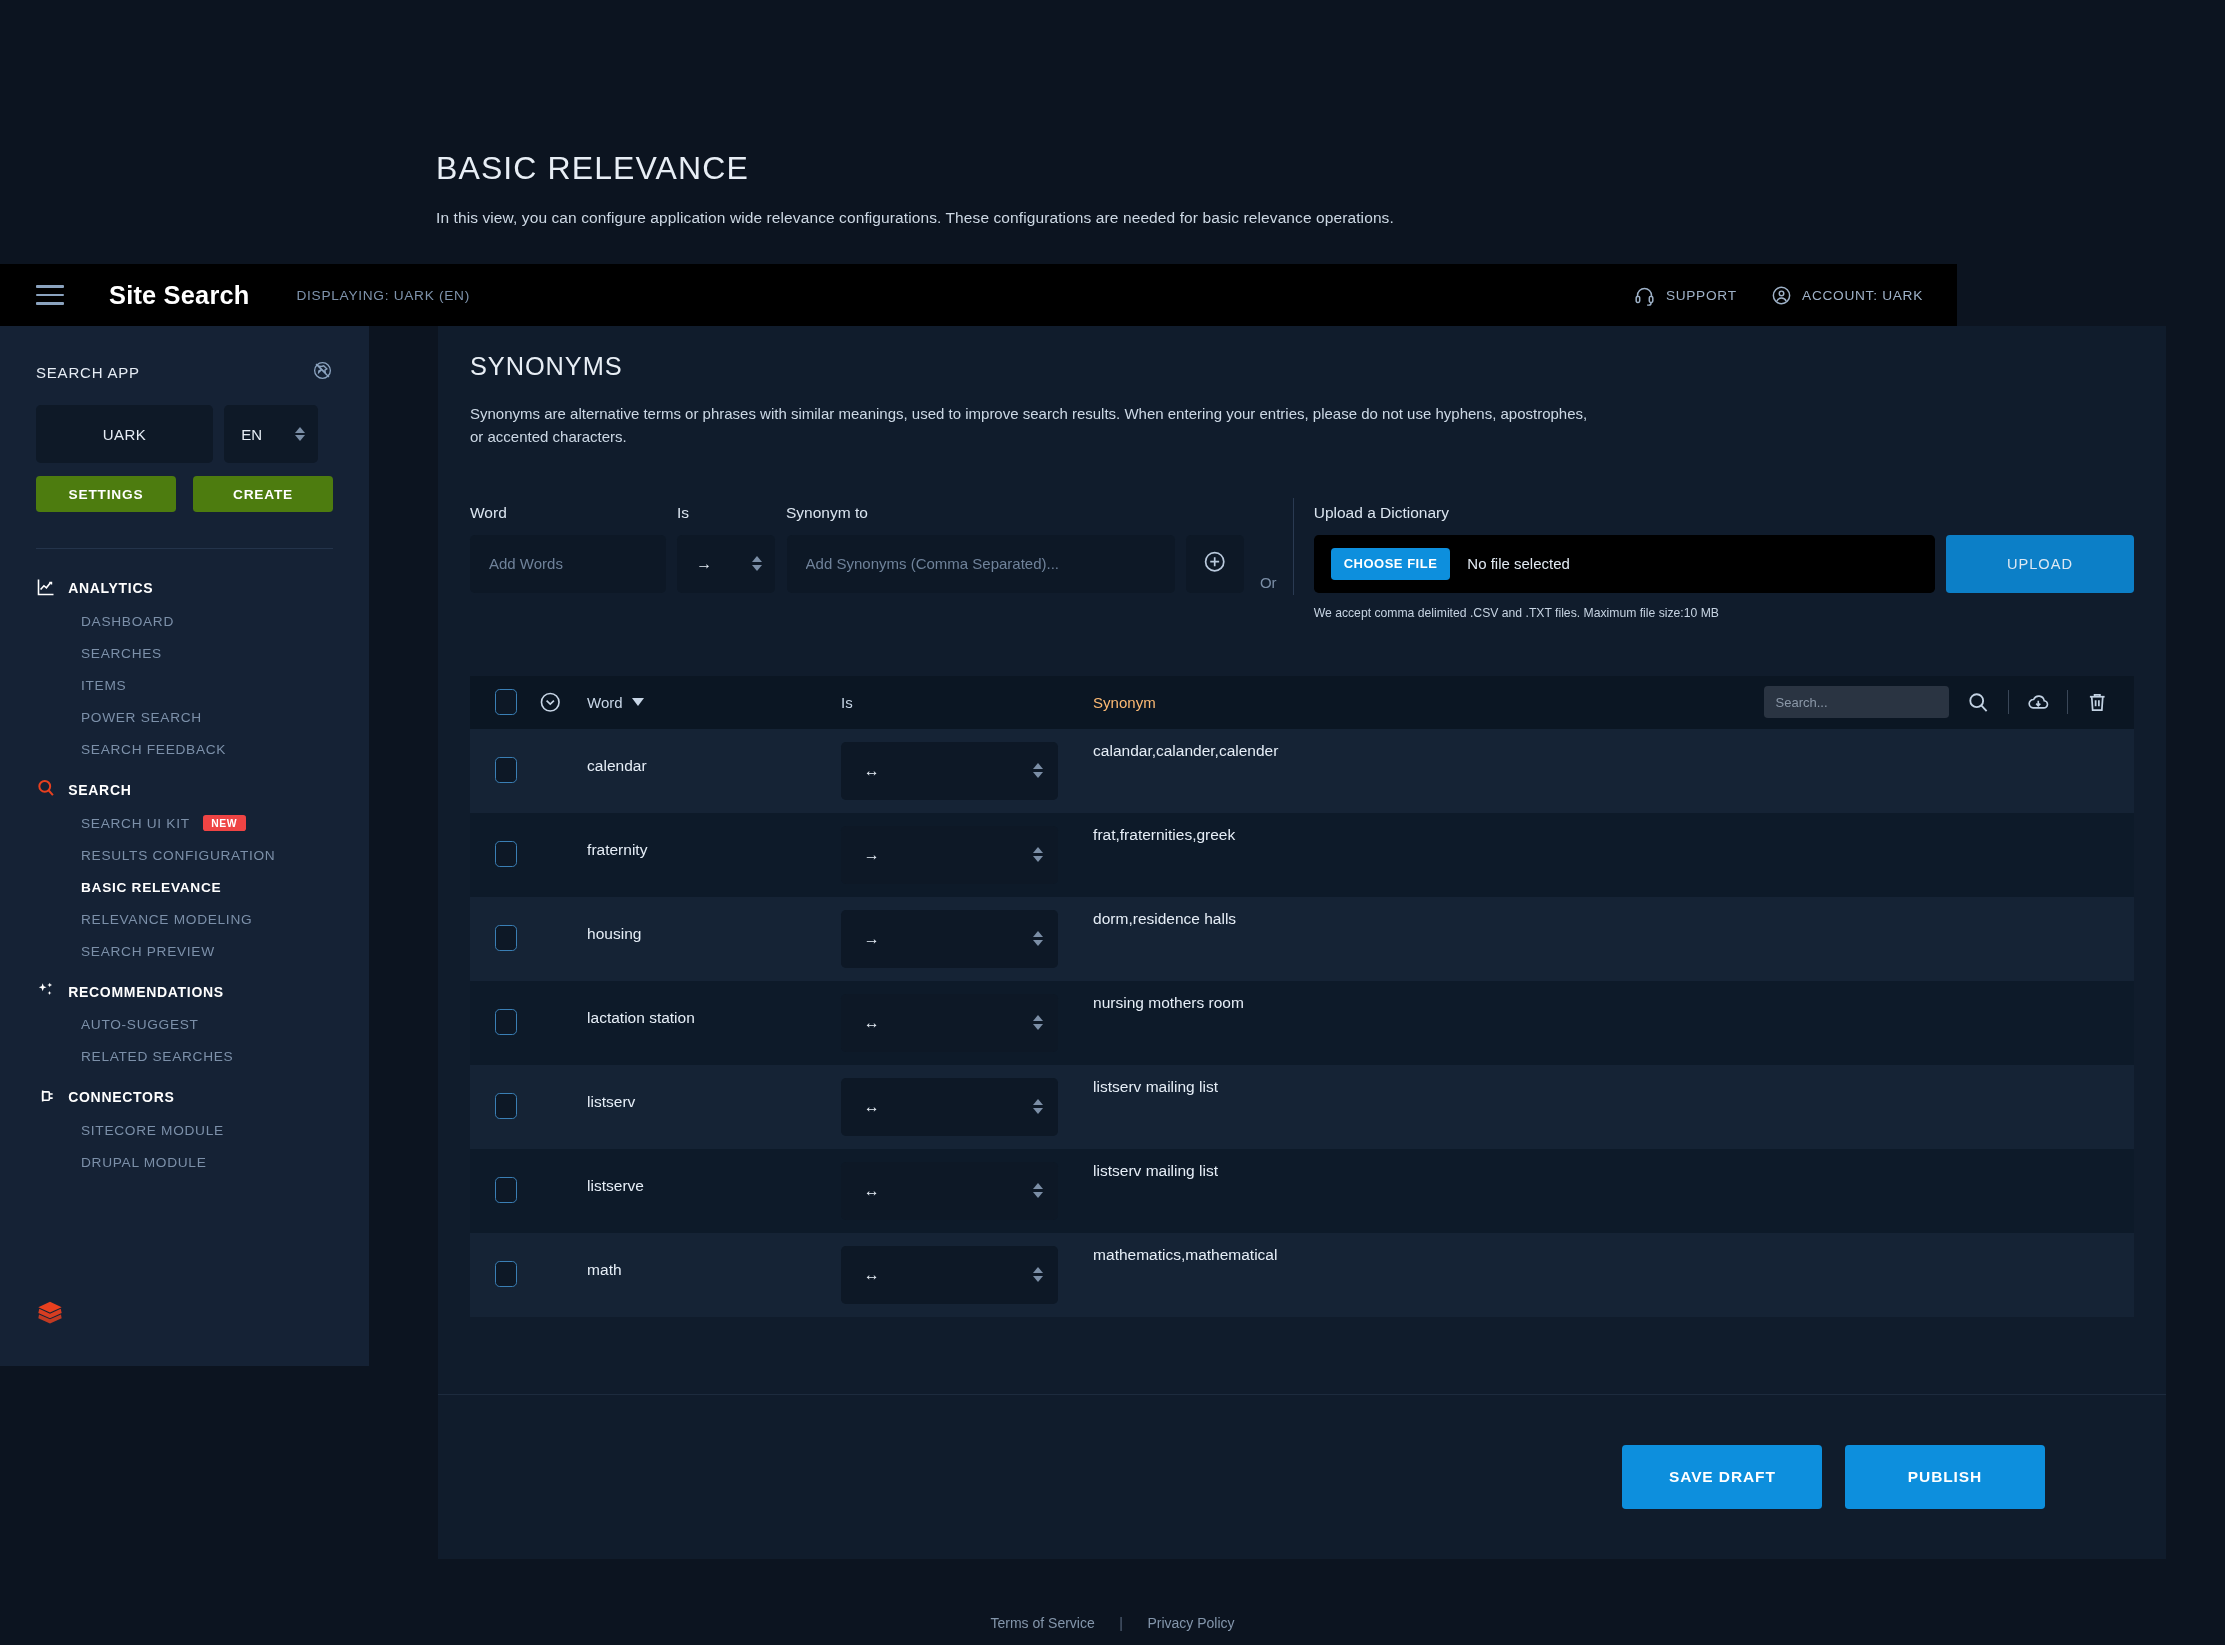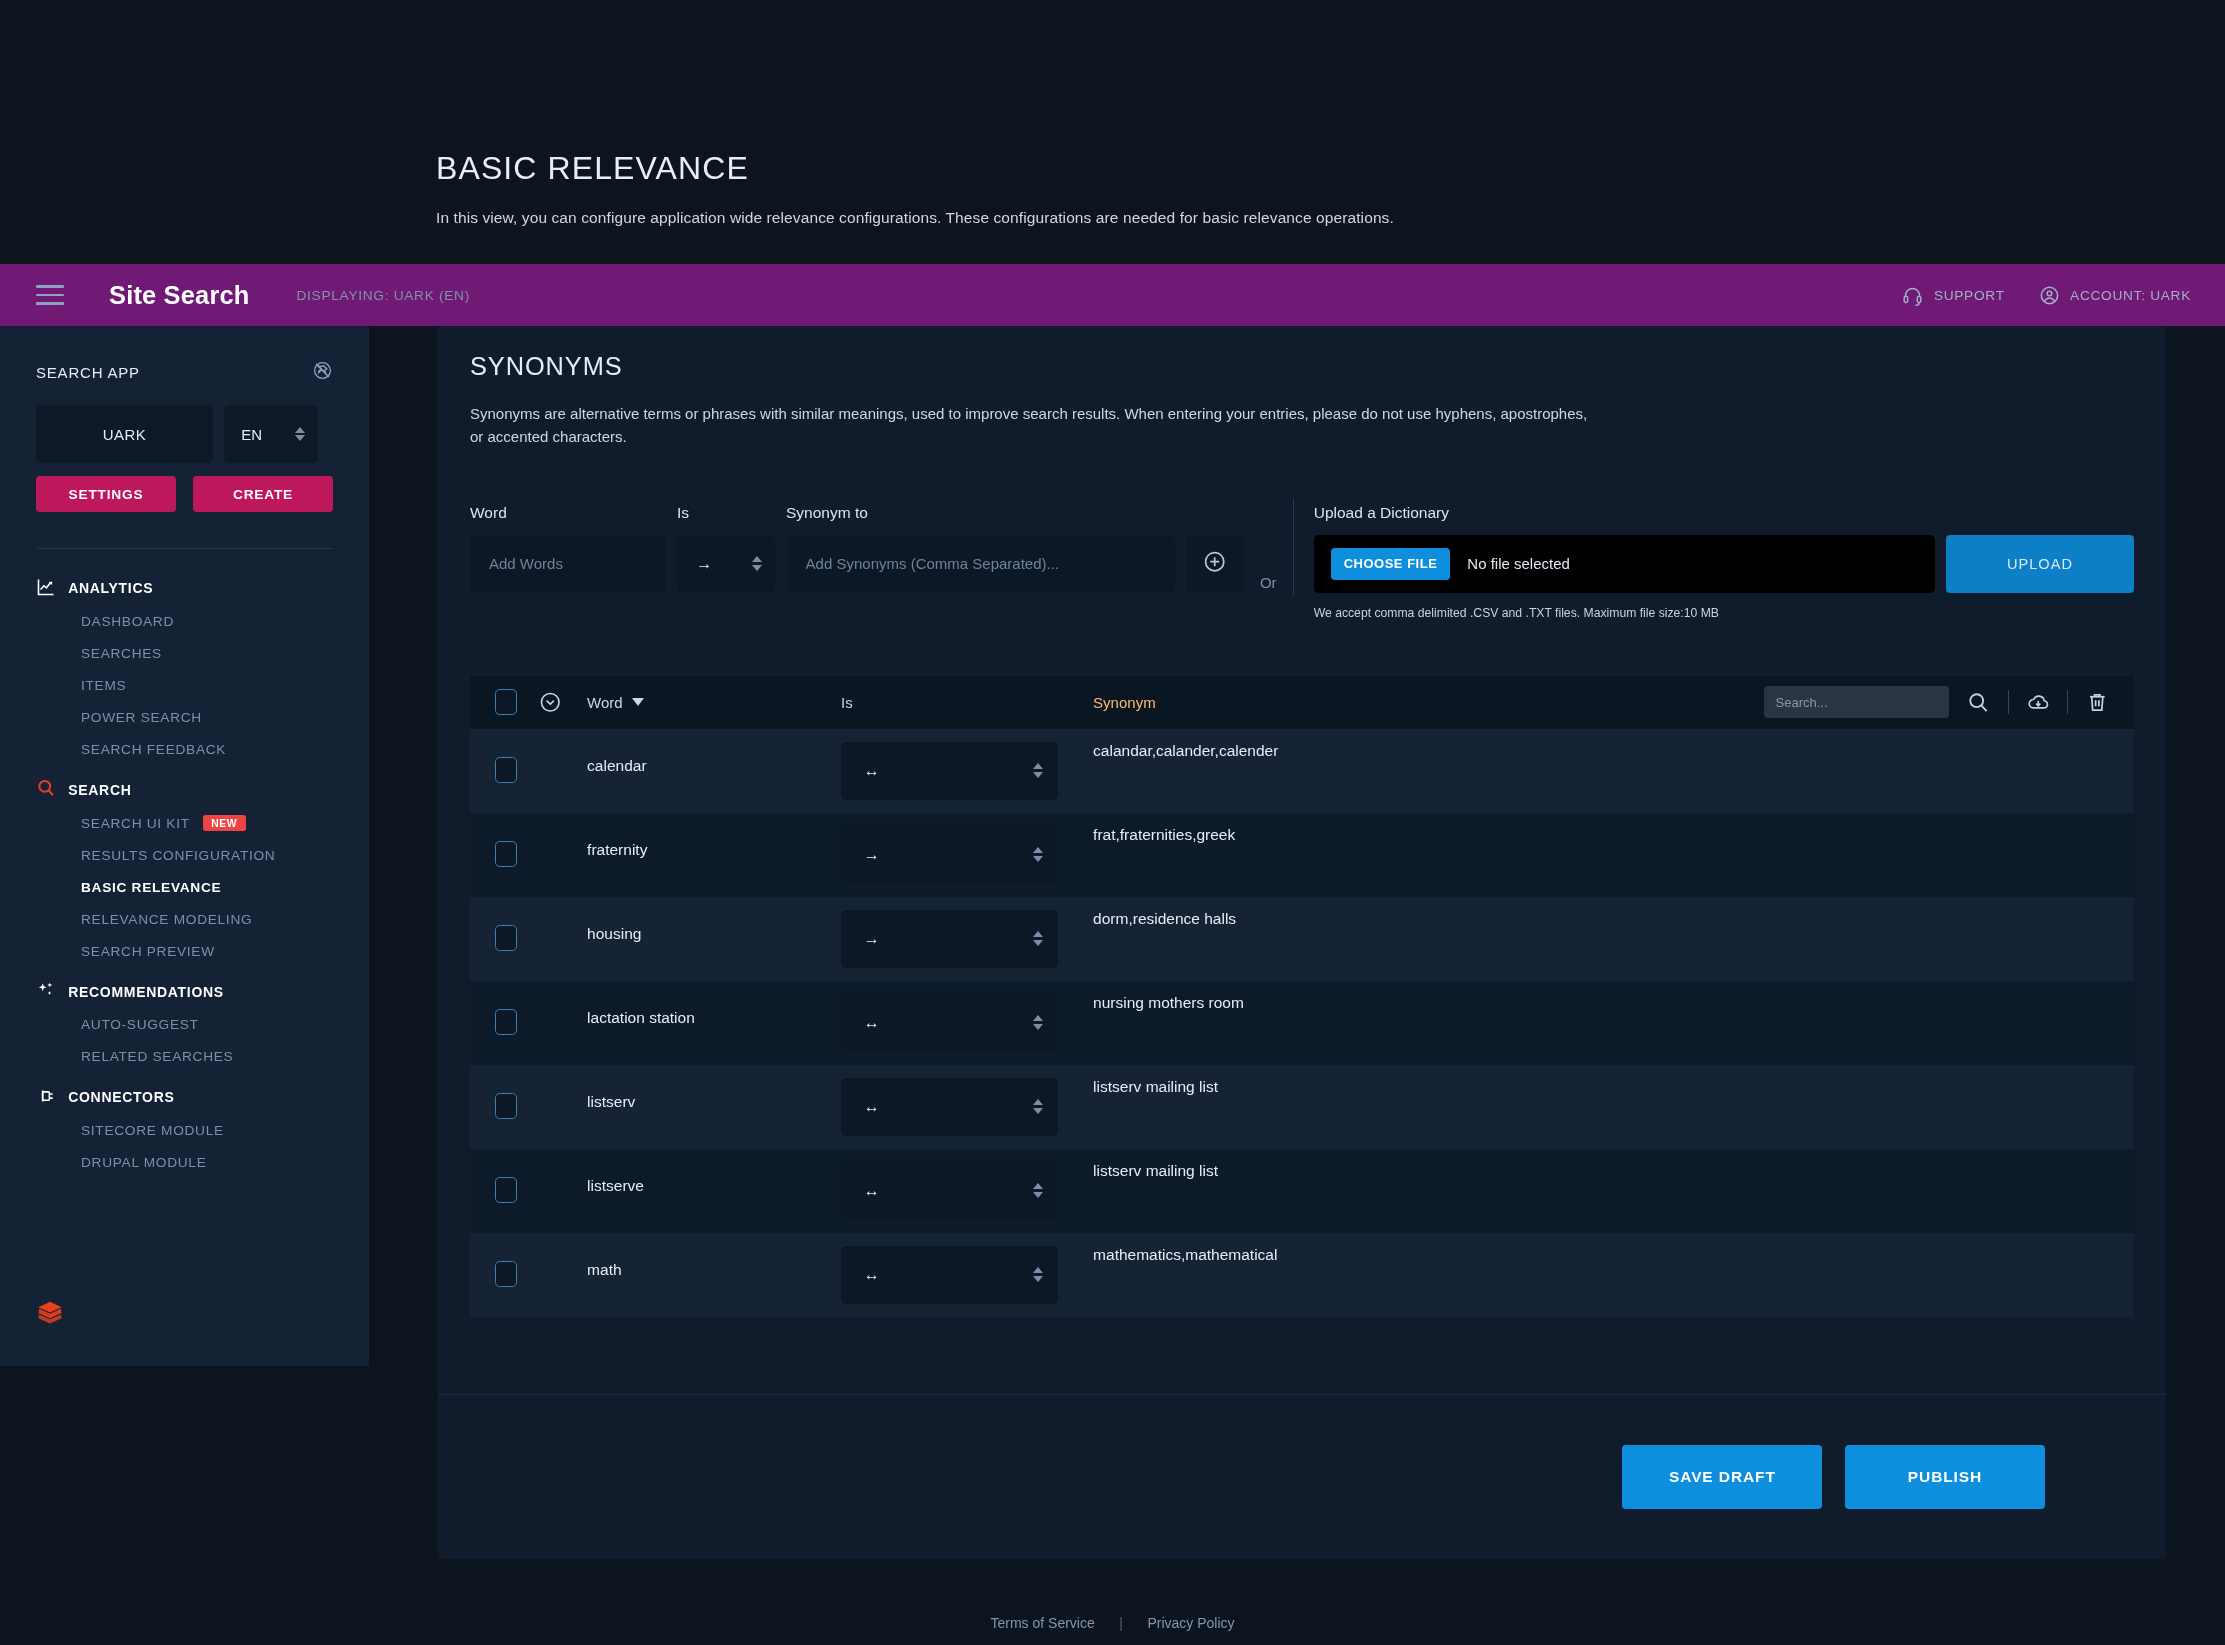"Site Search" .topbar { background: #701a75 -> #000000; width: 2225px -> 1957px }
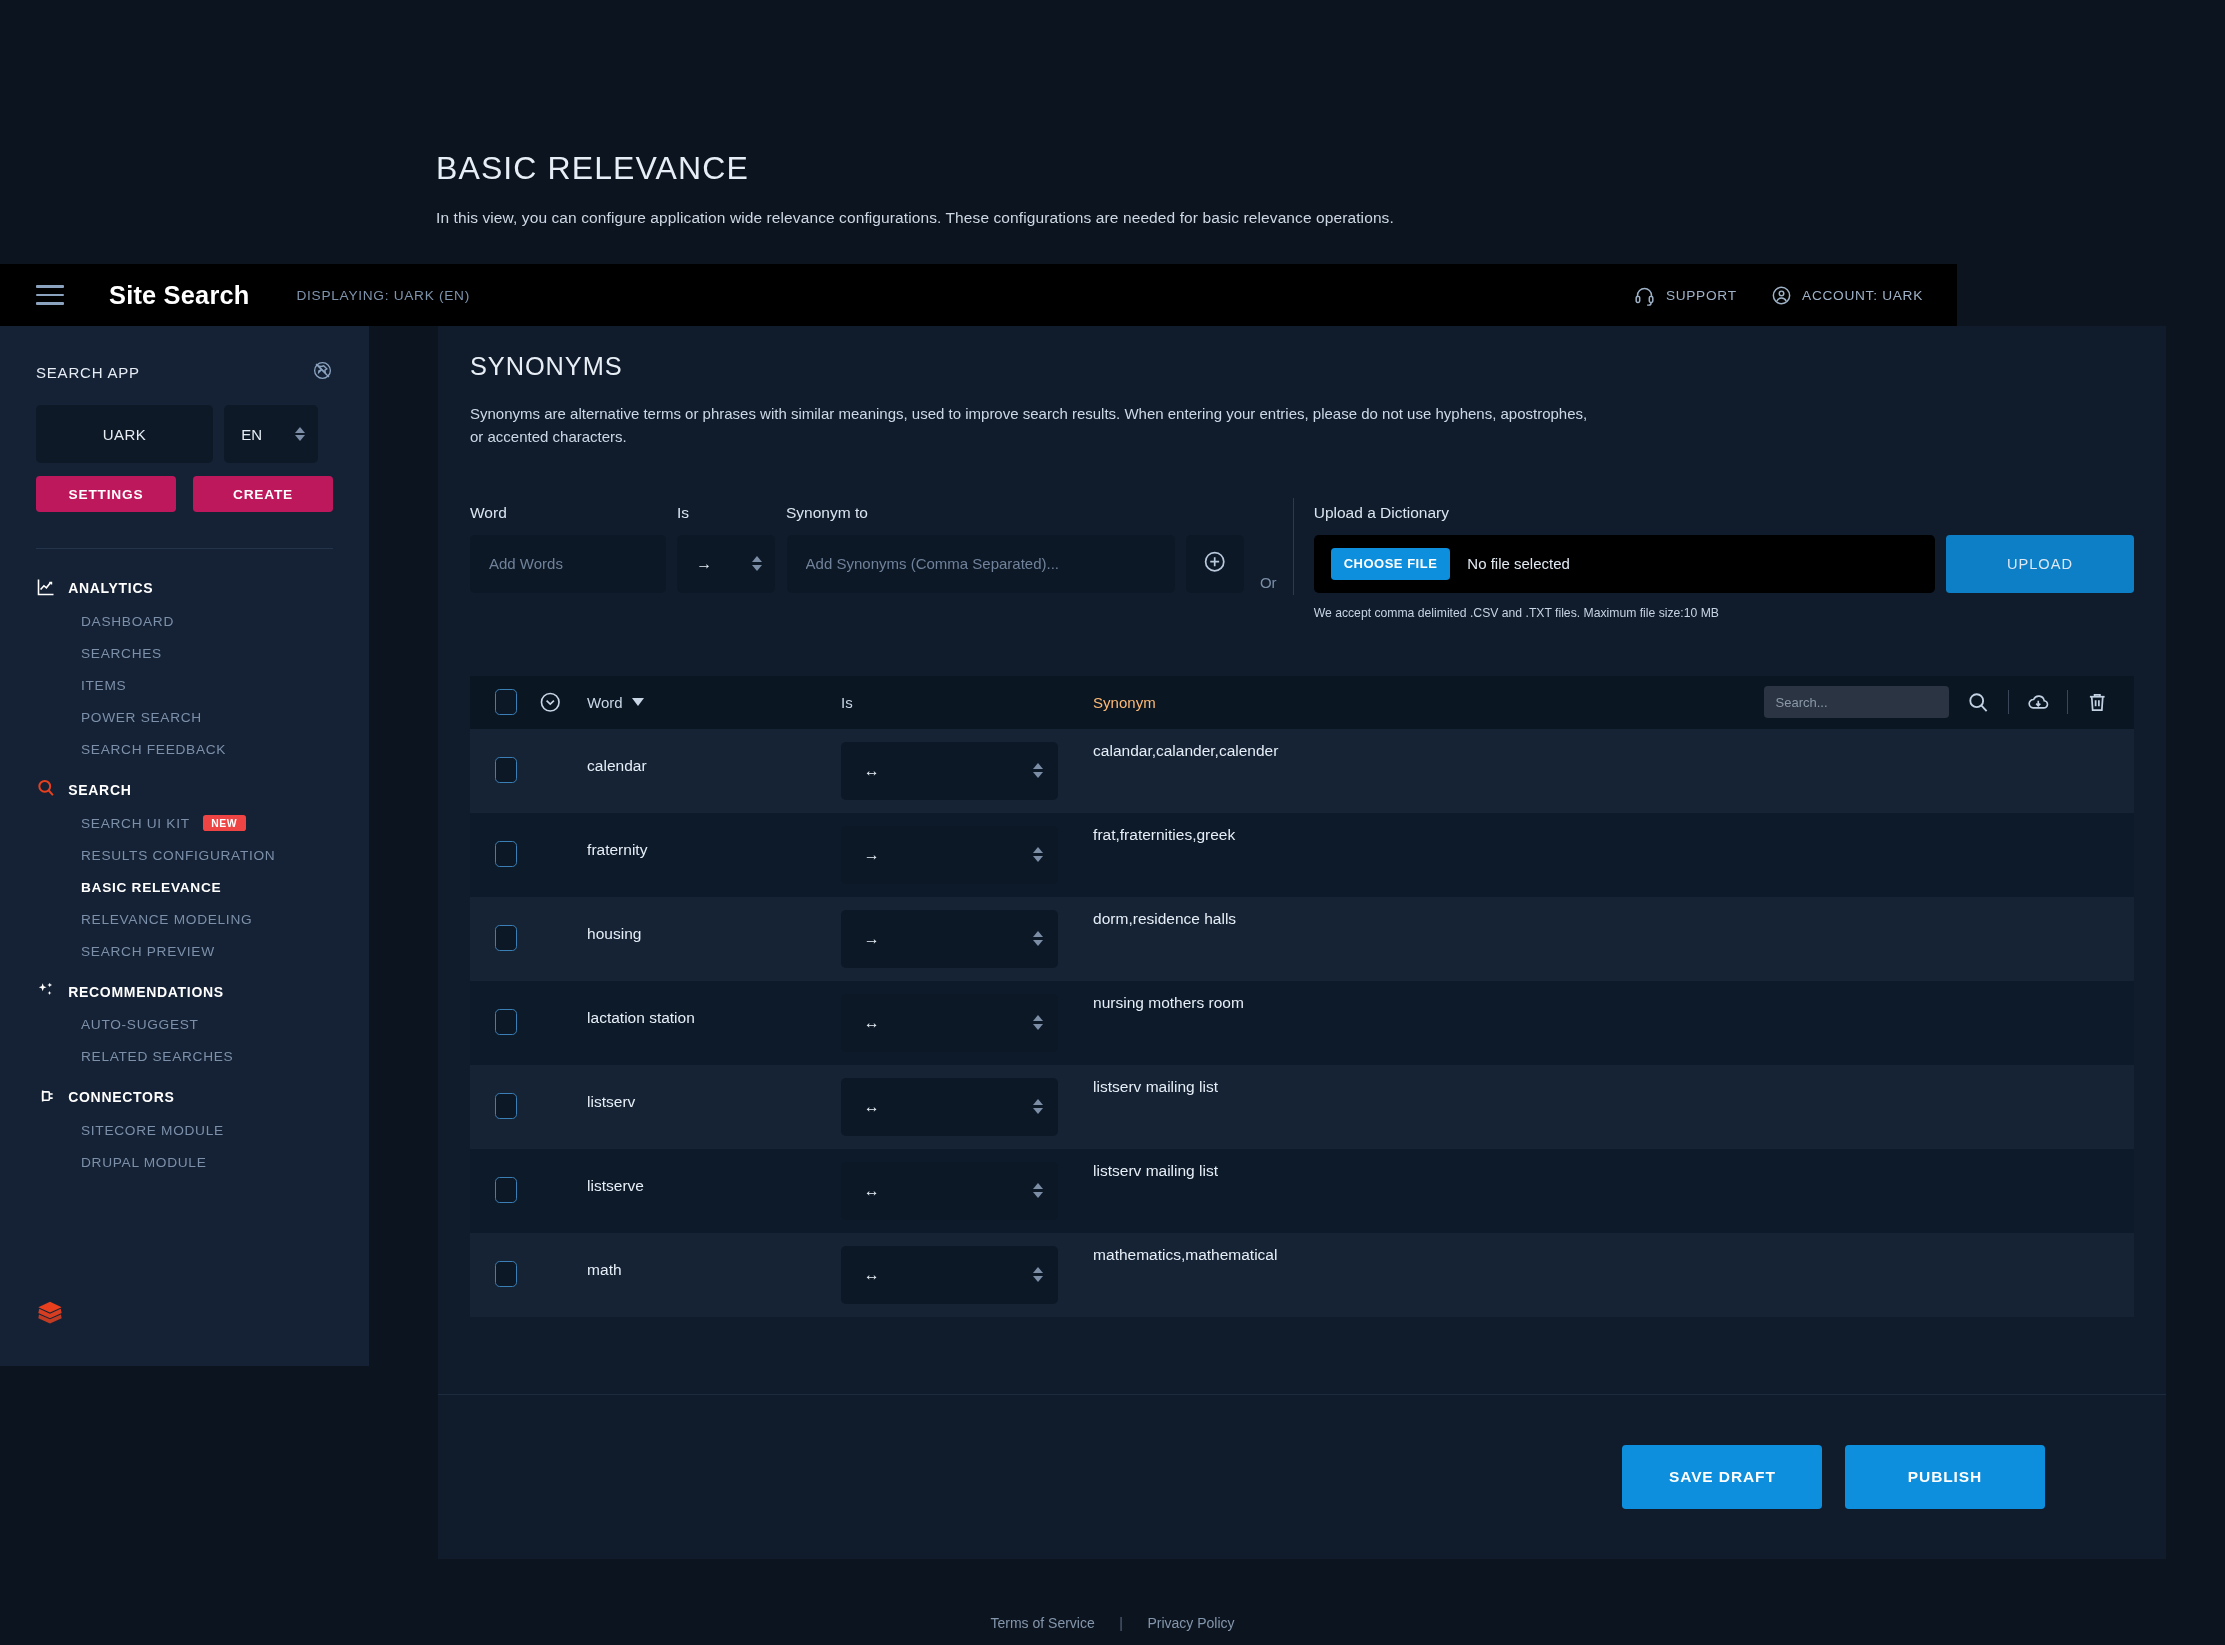"SETTINGS" .btn-blue { background: #be185d -> #4d7c0f }
